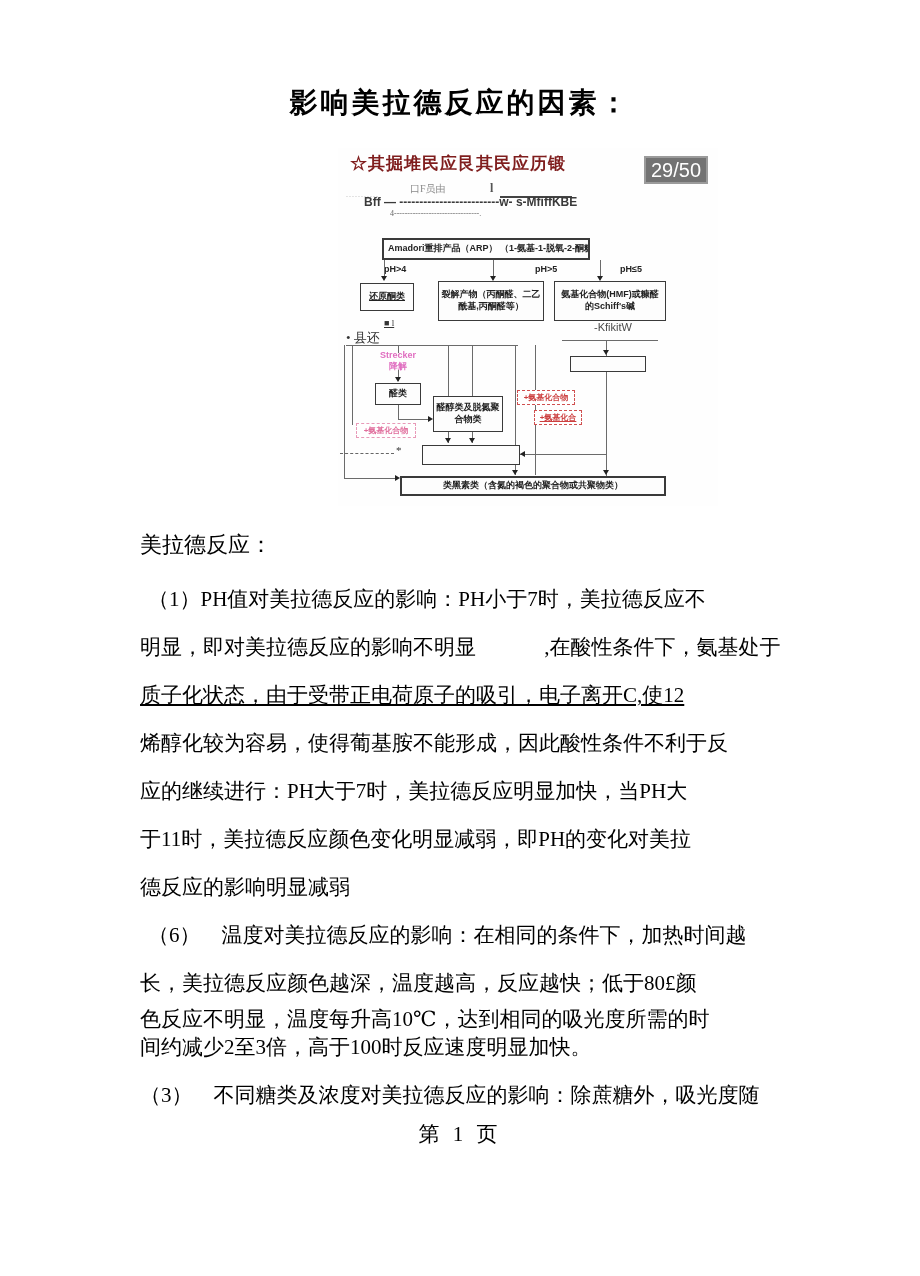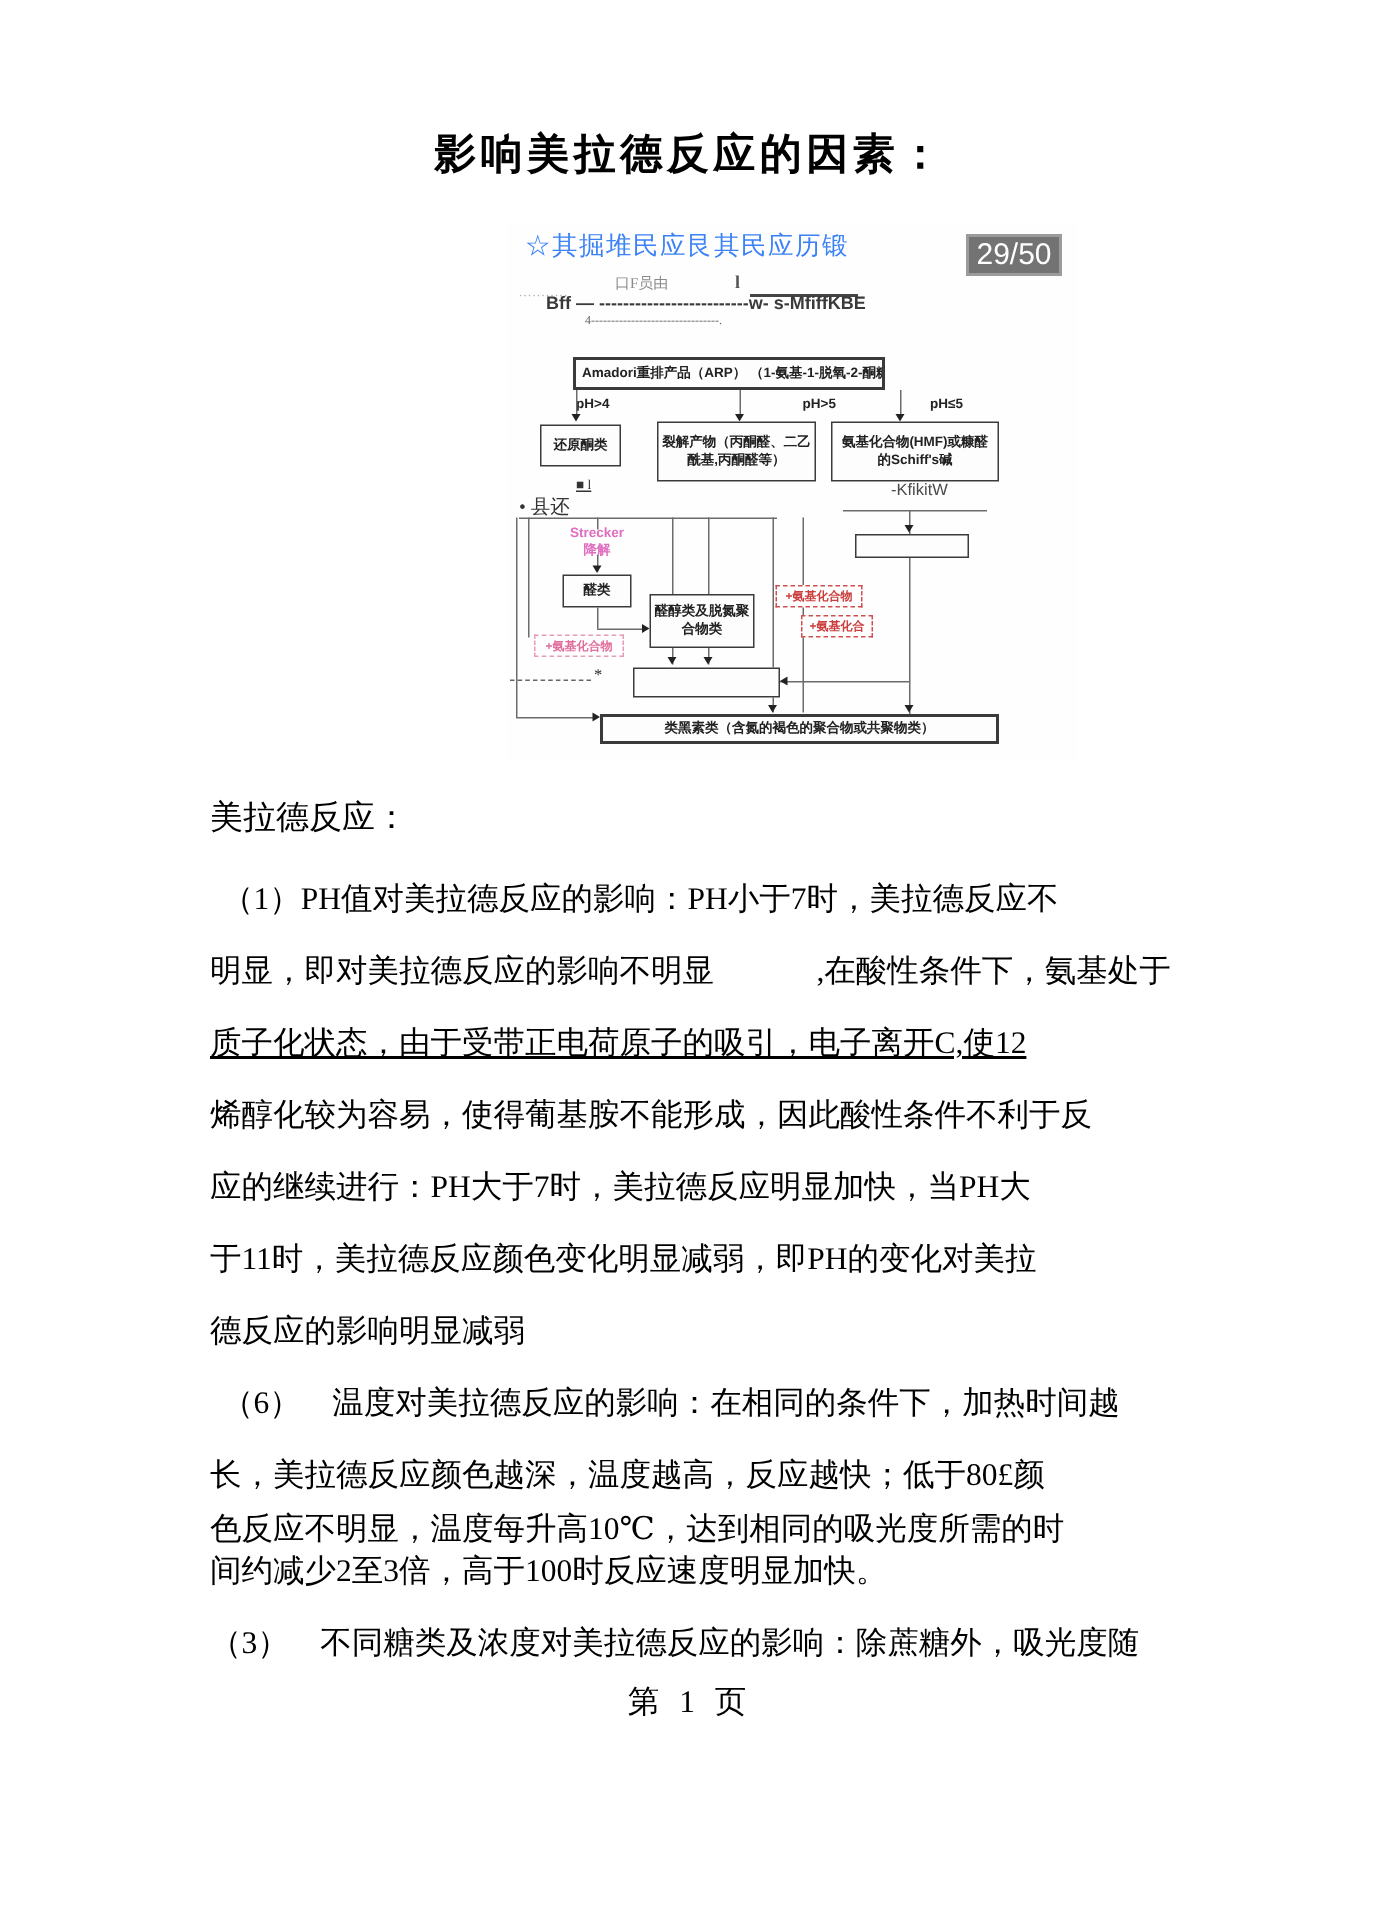"☆其掘堆民应艮其民应历锻" .fig-caption { color: #3b82f6 -> #7f1d1d; font-weight: normal -> bold }
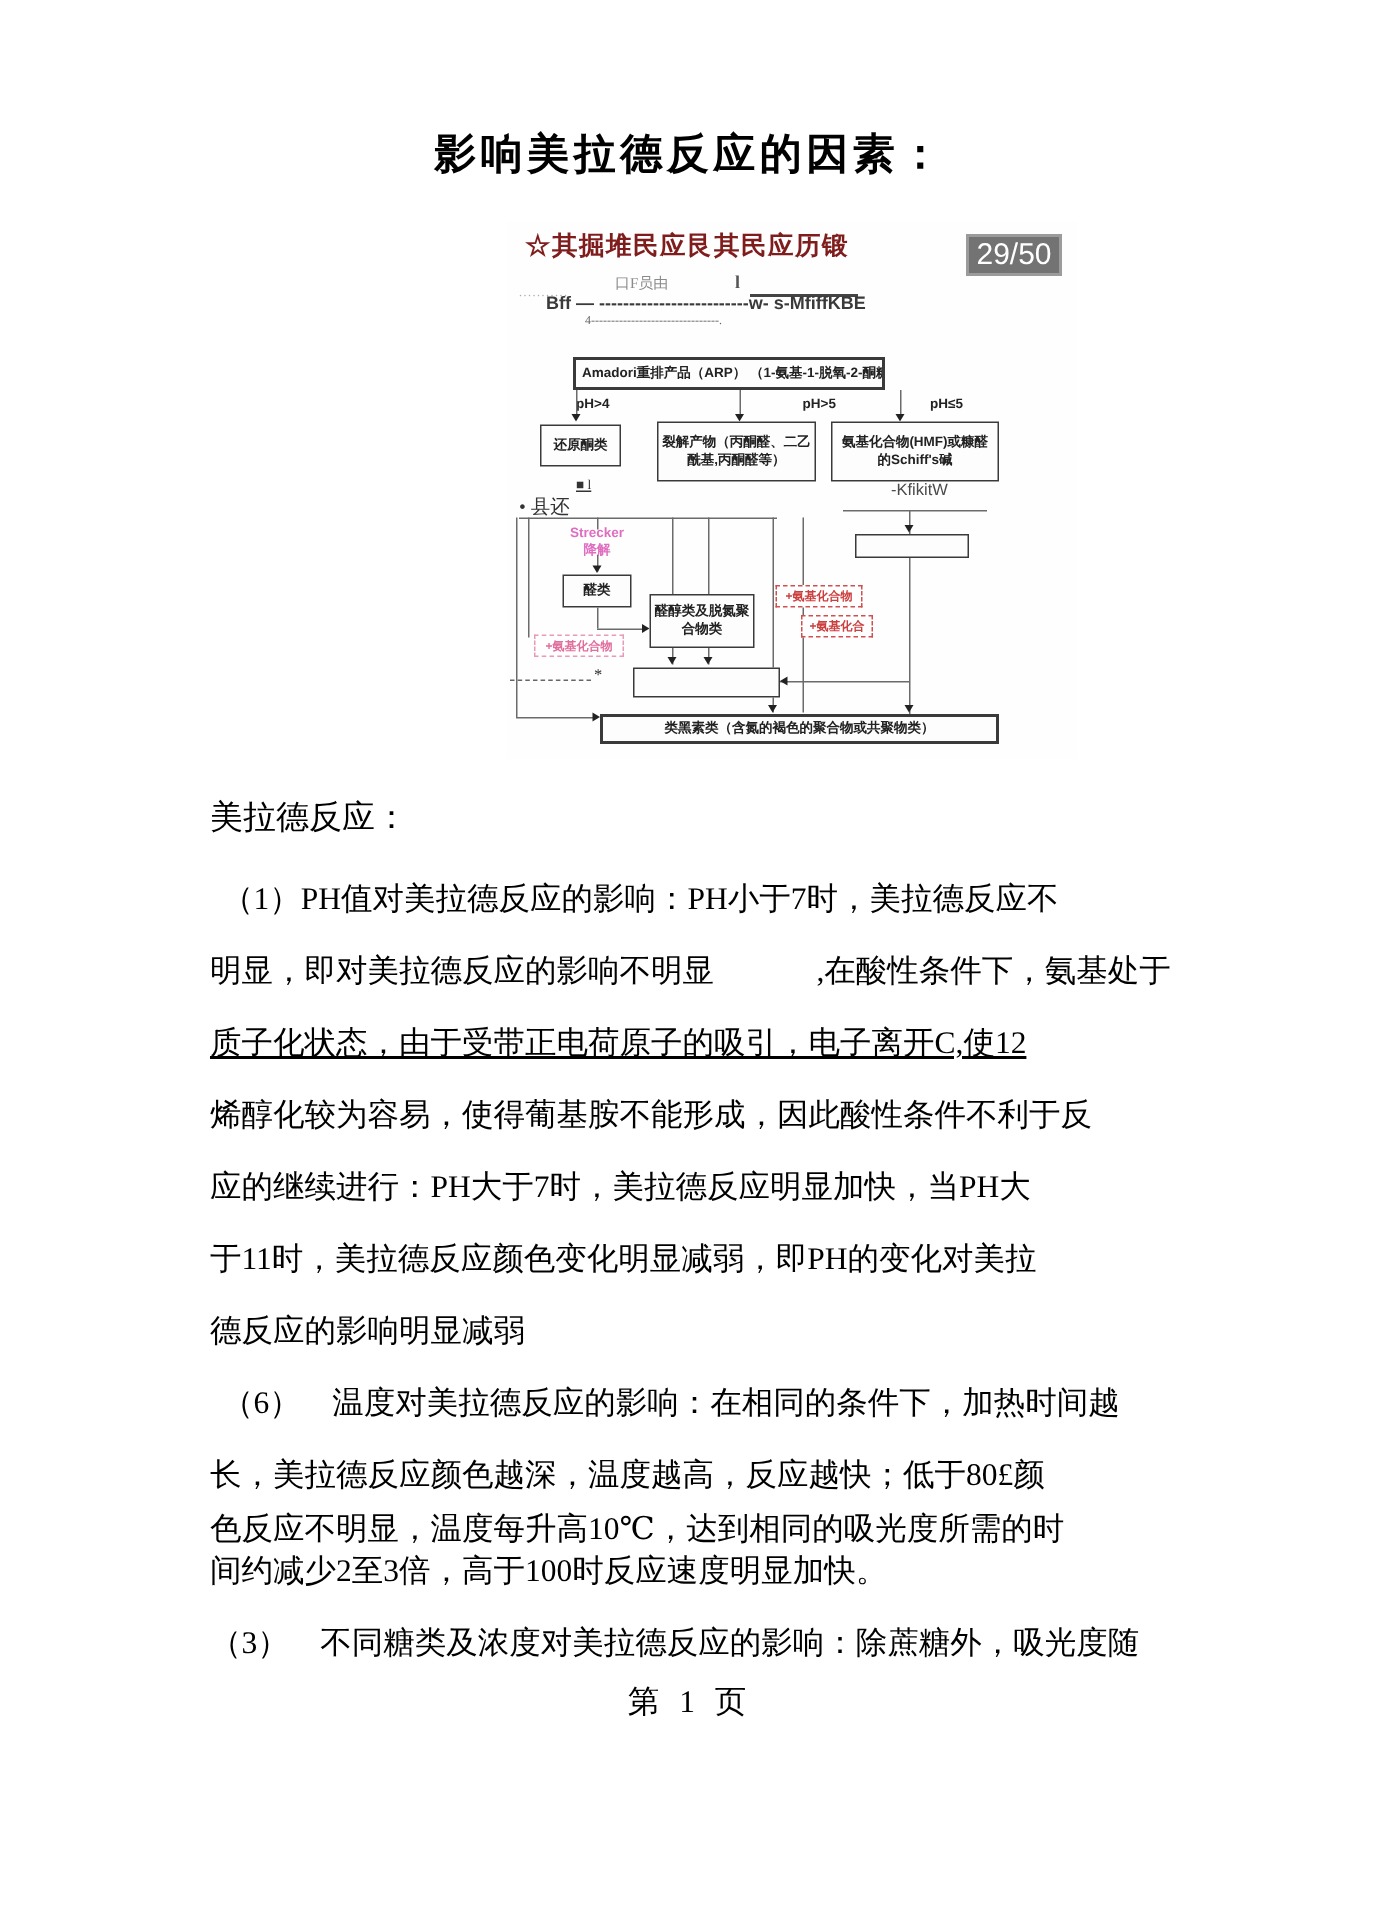"还原酮类" div.dbox { text-decoration: none -> underline }
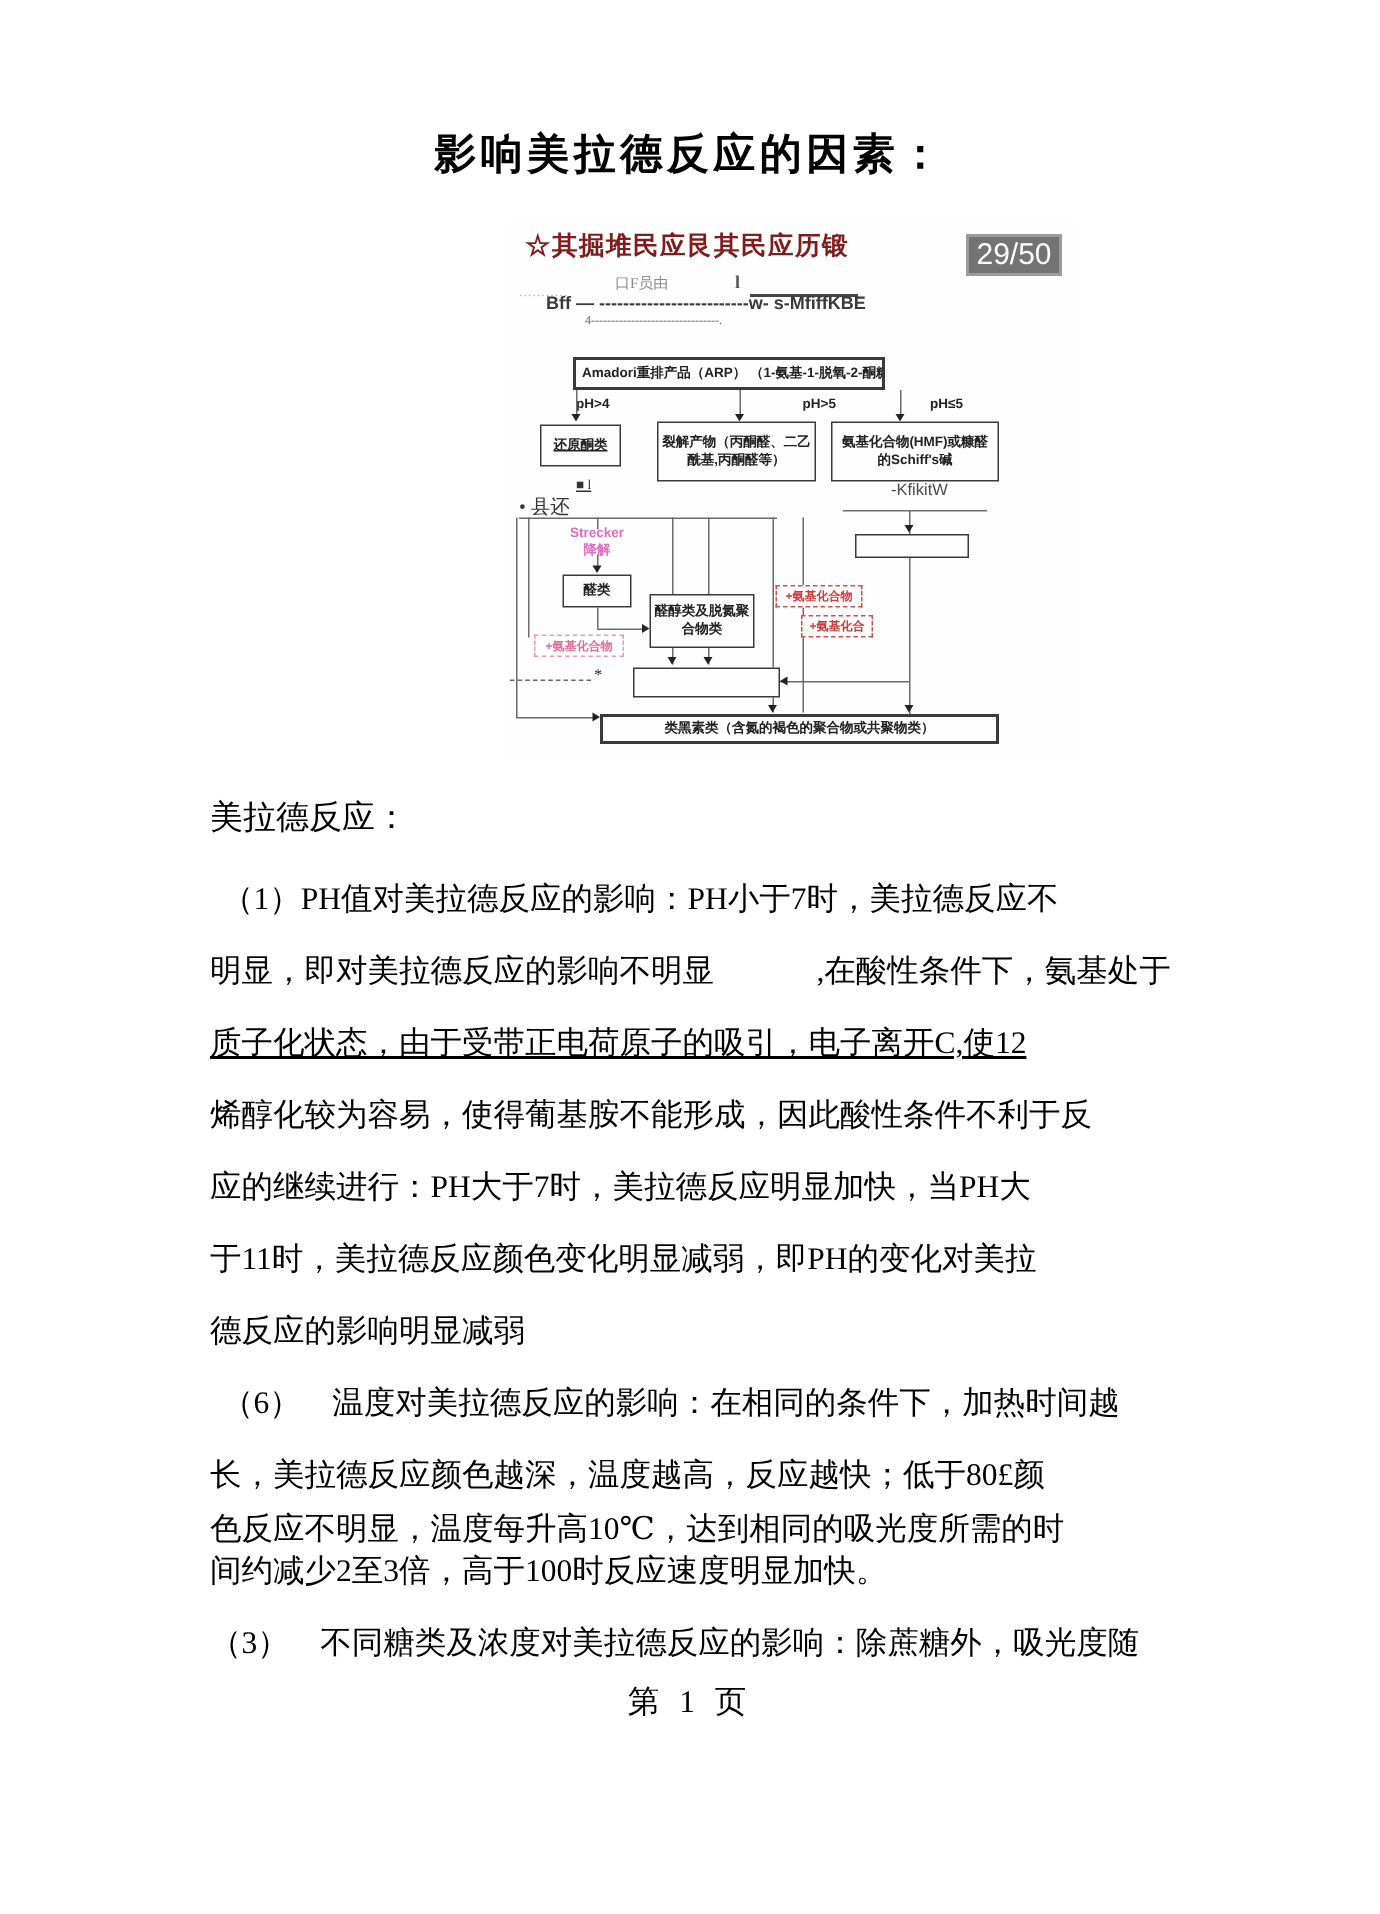"+氨基化合" div.red-dash { text-decoration: none -> underline }
